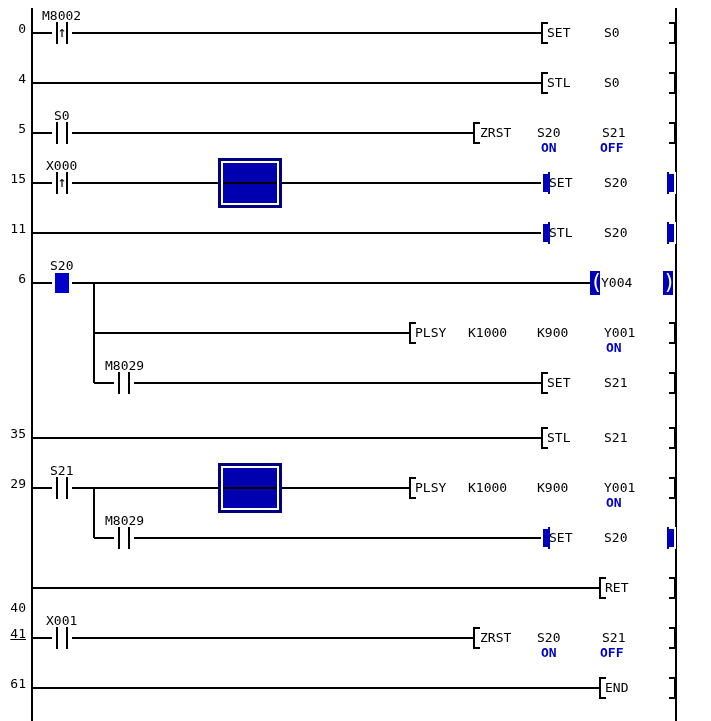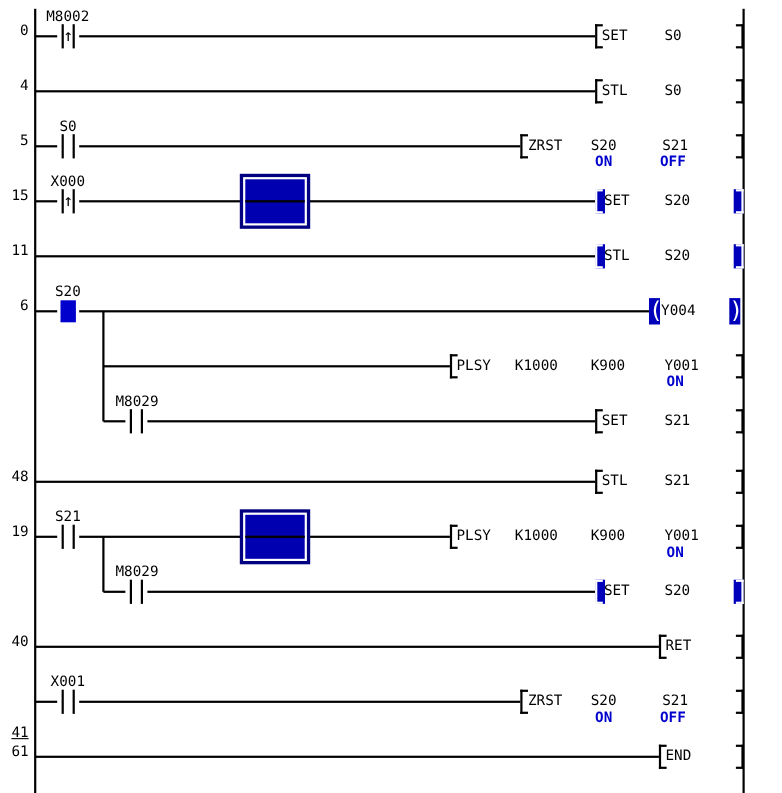"48" div.txt { text: 48 -> 35 }
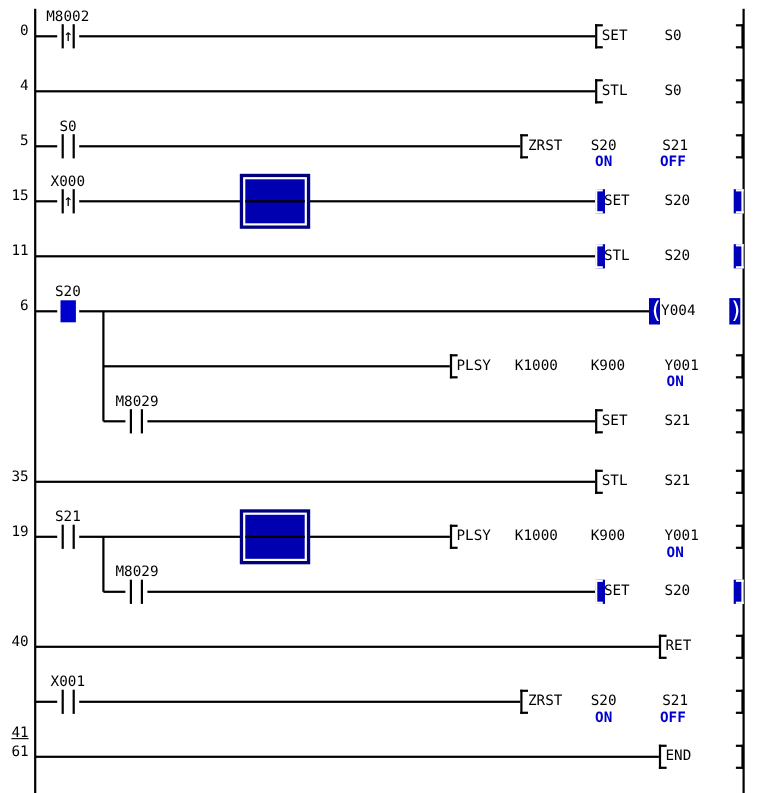"19" div.txt { text: 19 -> 29 }
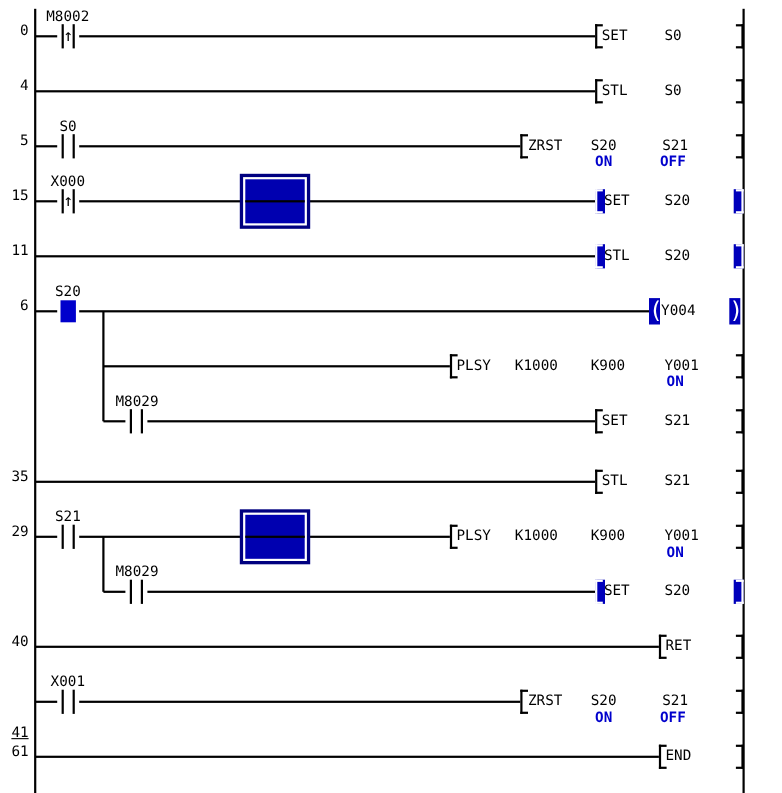"40" div.txt { top: 577px -> 601px }
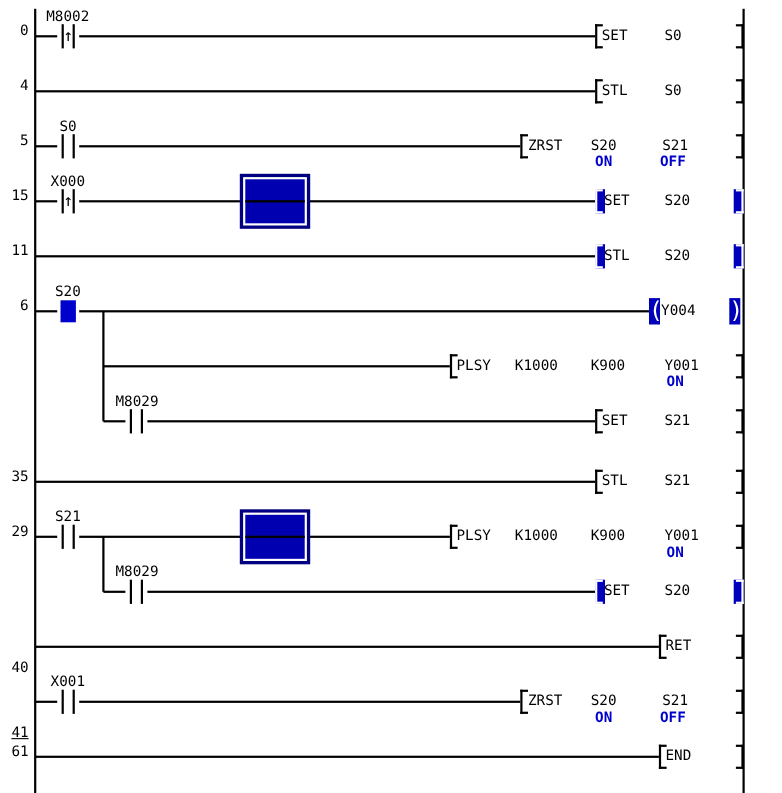"41" div.txt { top: 660px -> 627px }
